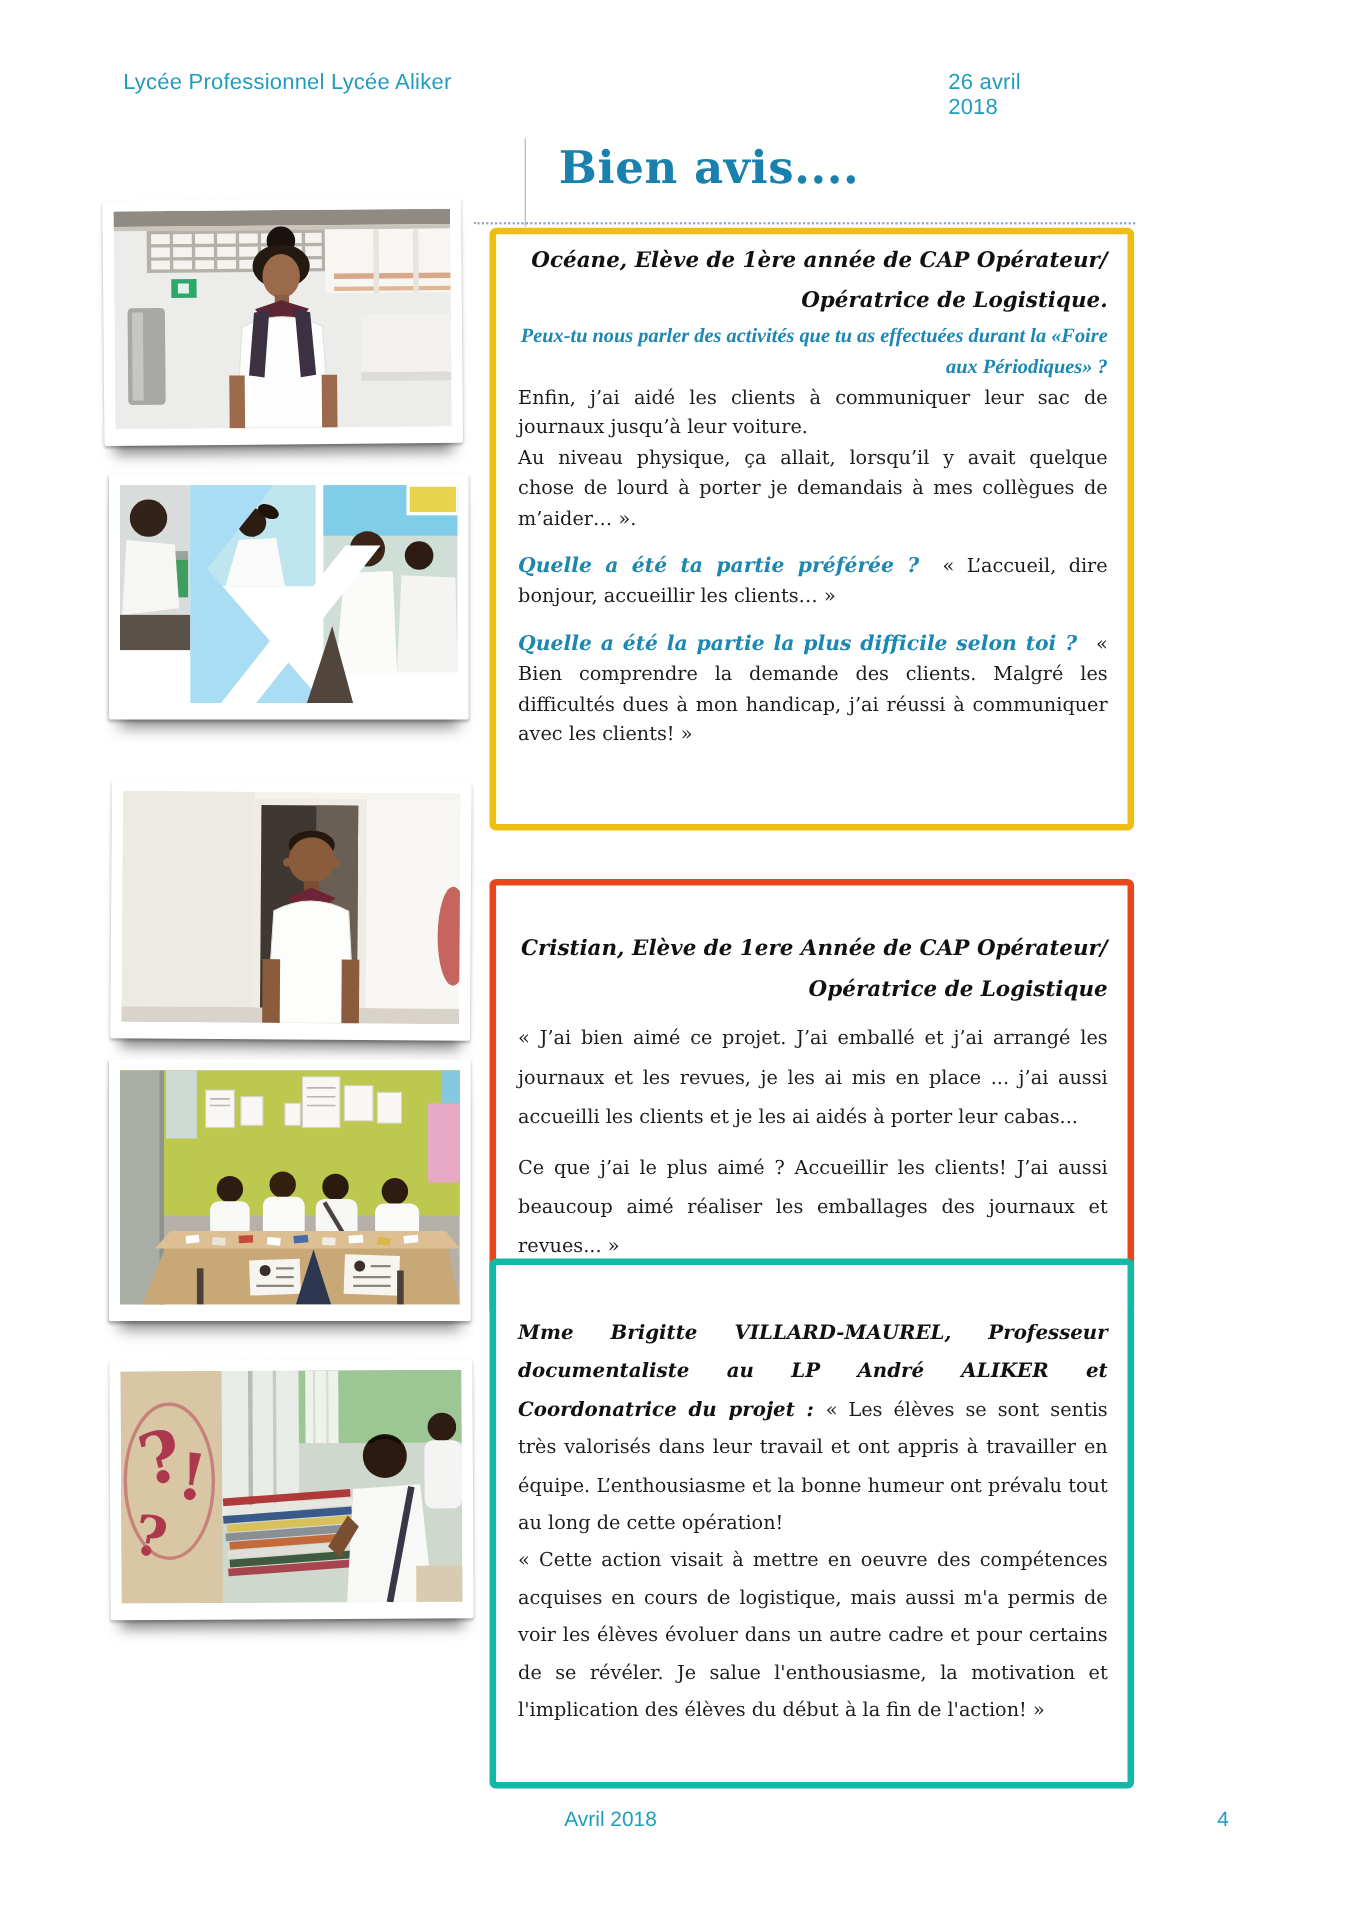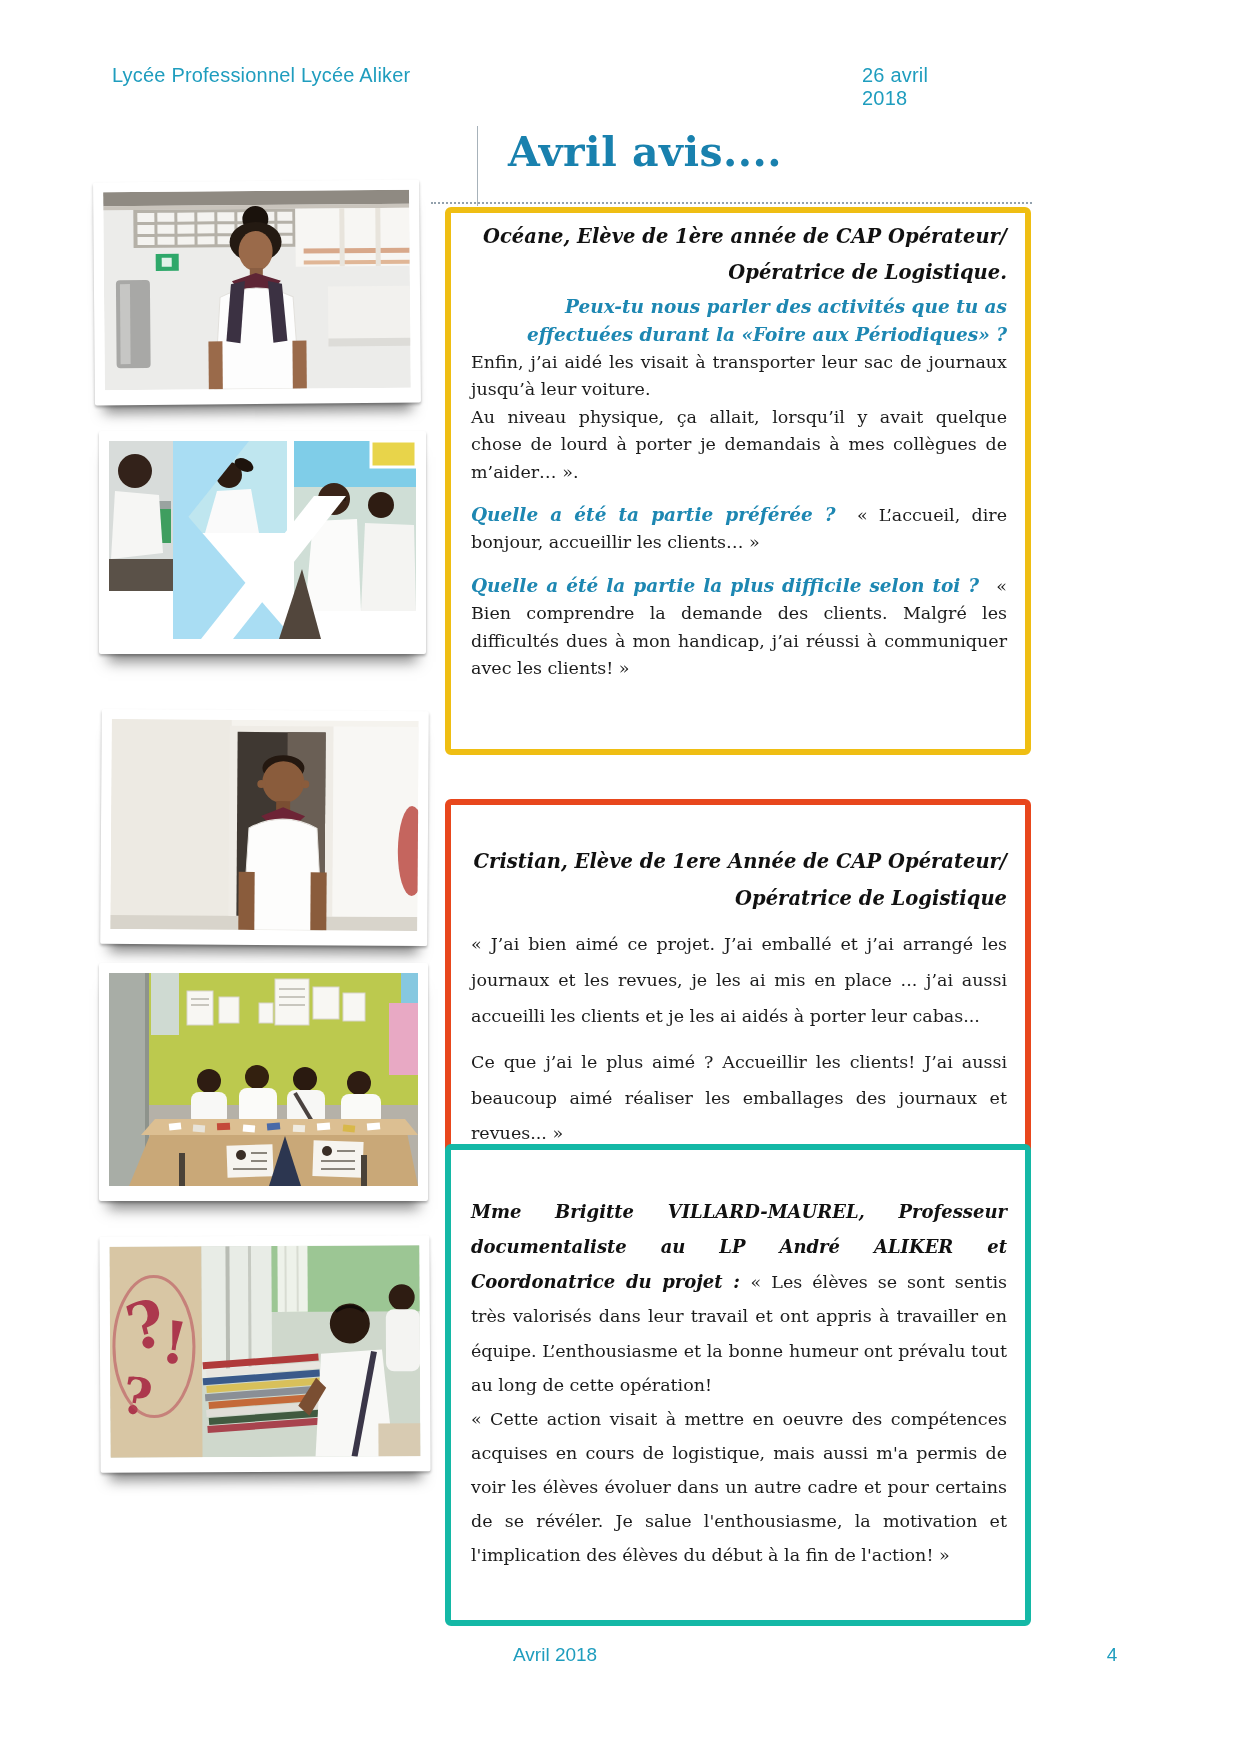"Avril avis...." div.page-title { text: Avril -> Bien }
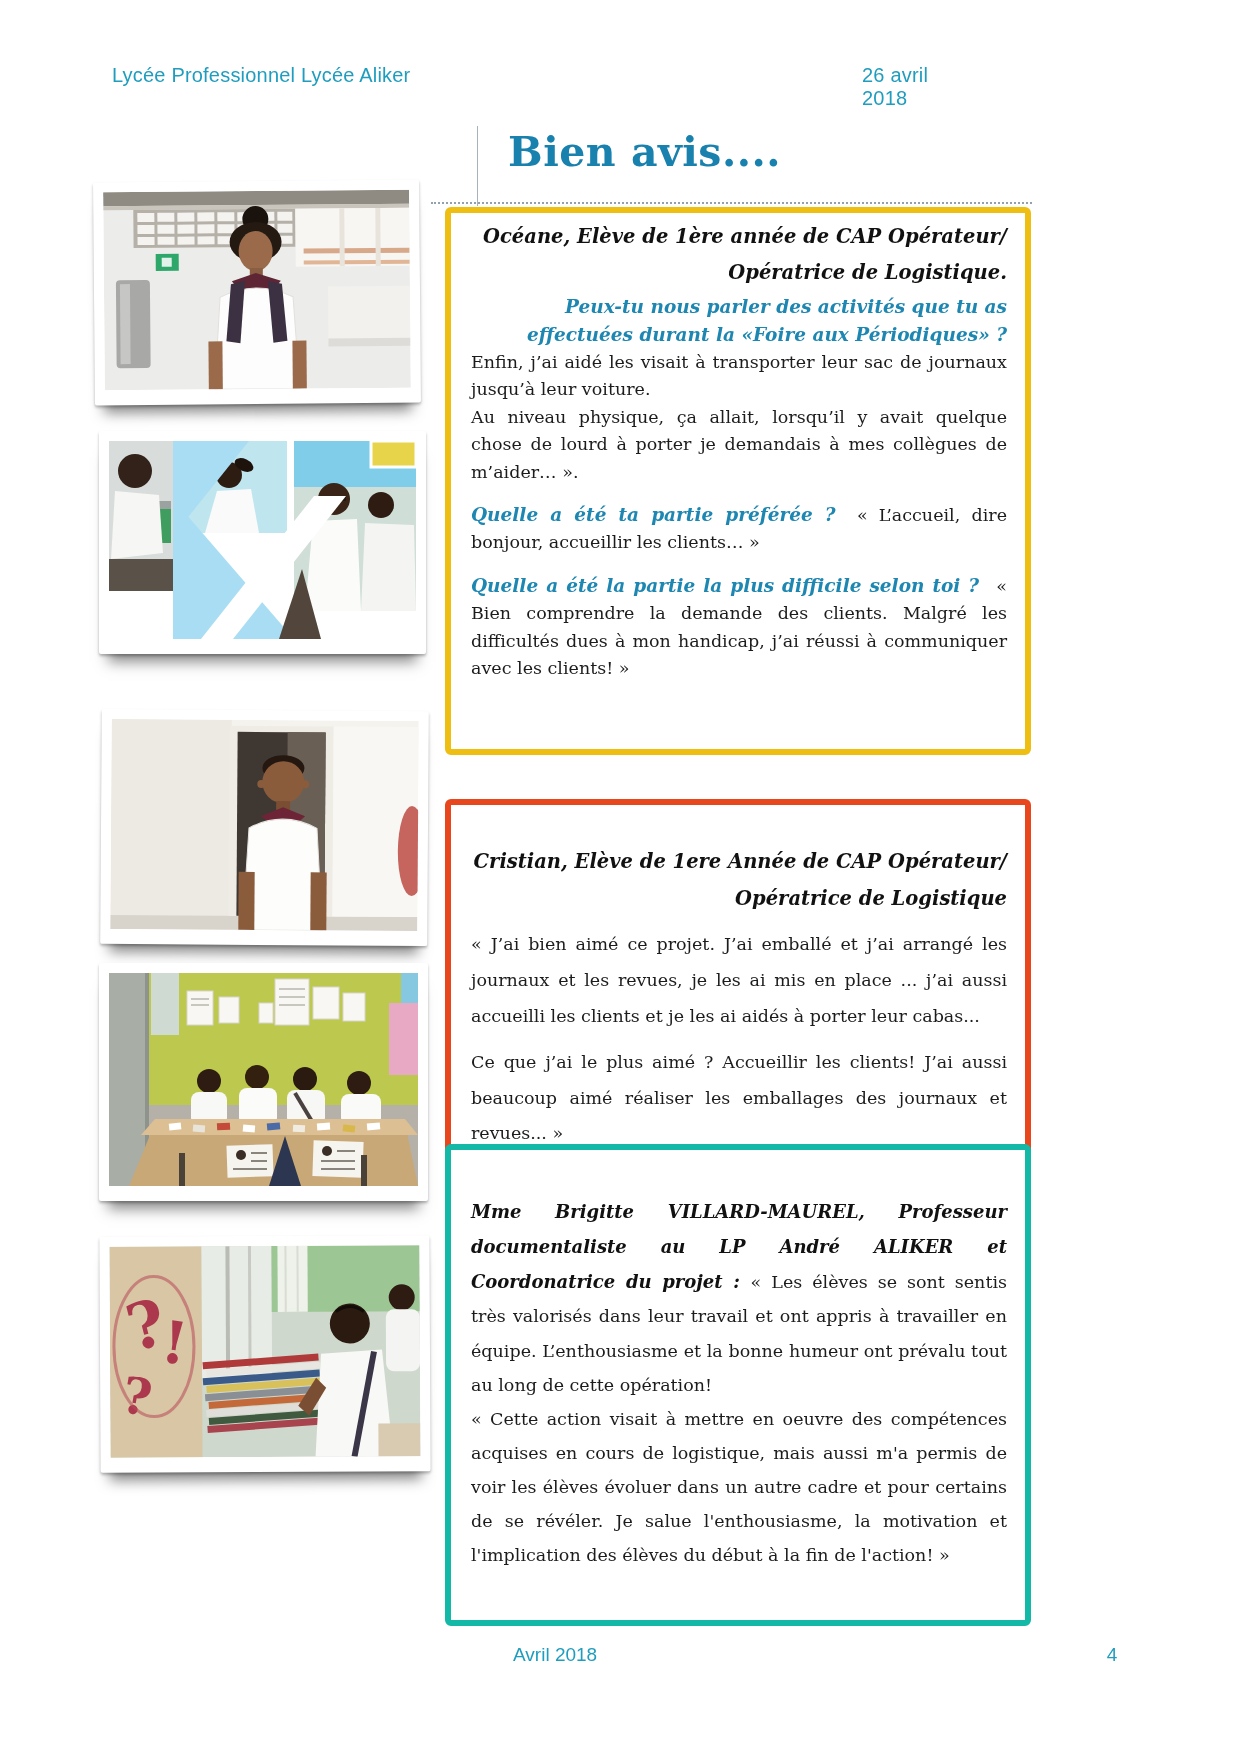"Peux-tu nous parler des activités" .box-yellow .bq-line { font-family: none -> Liberation Serif, serif }
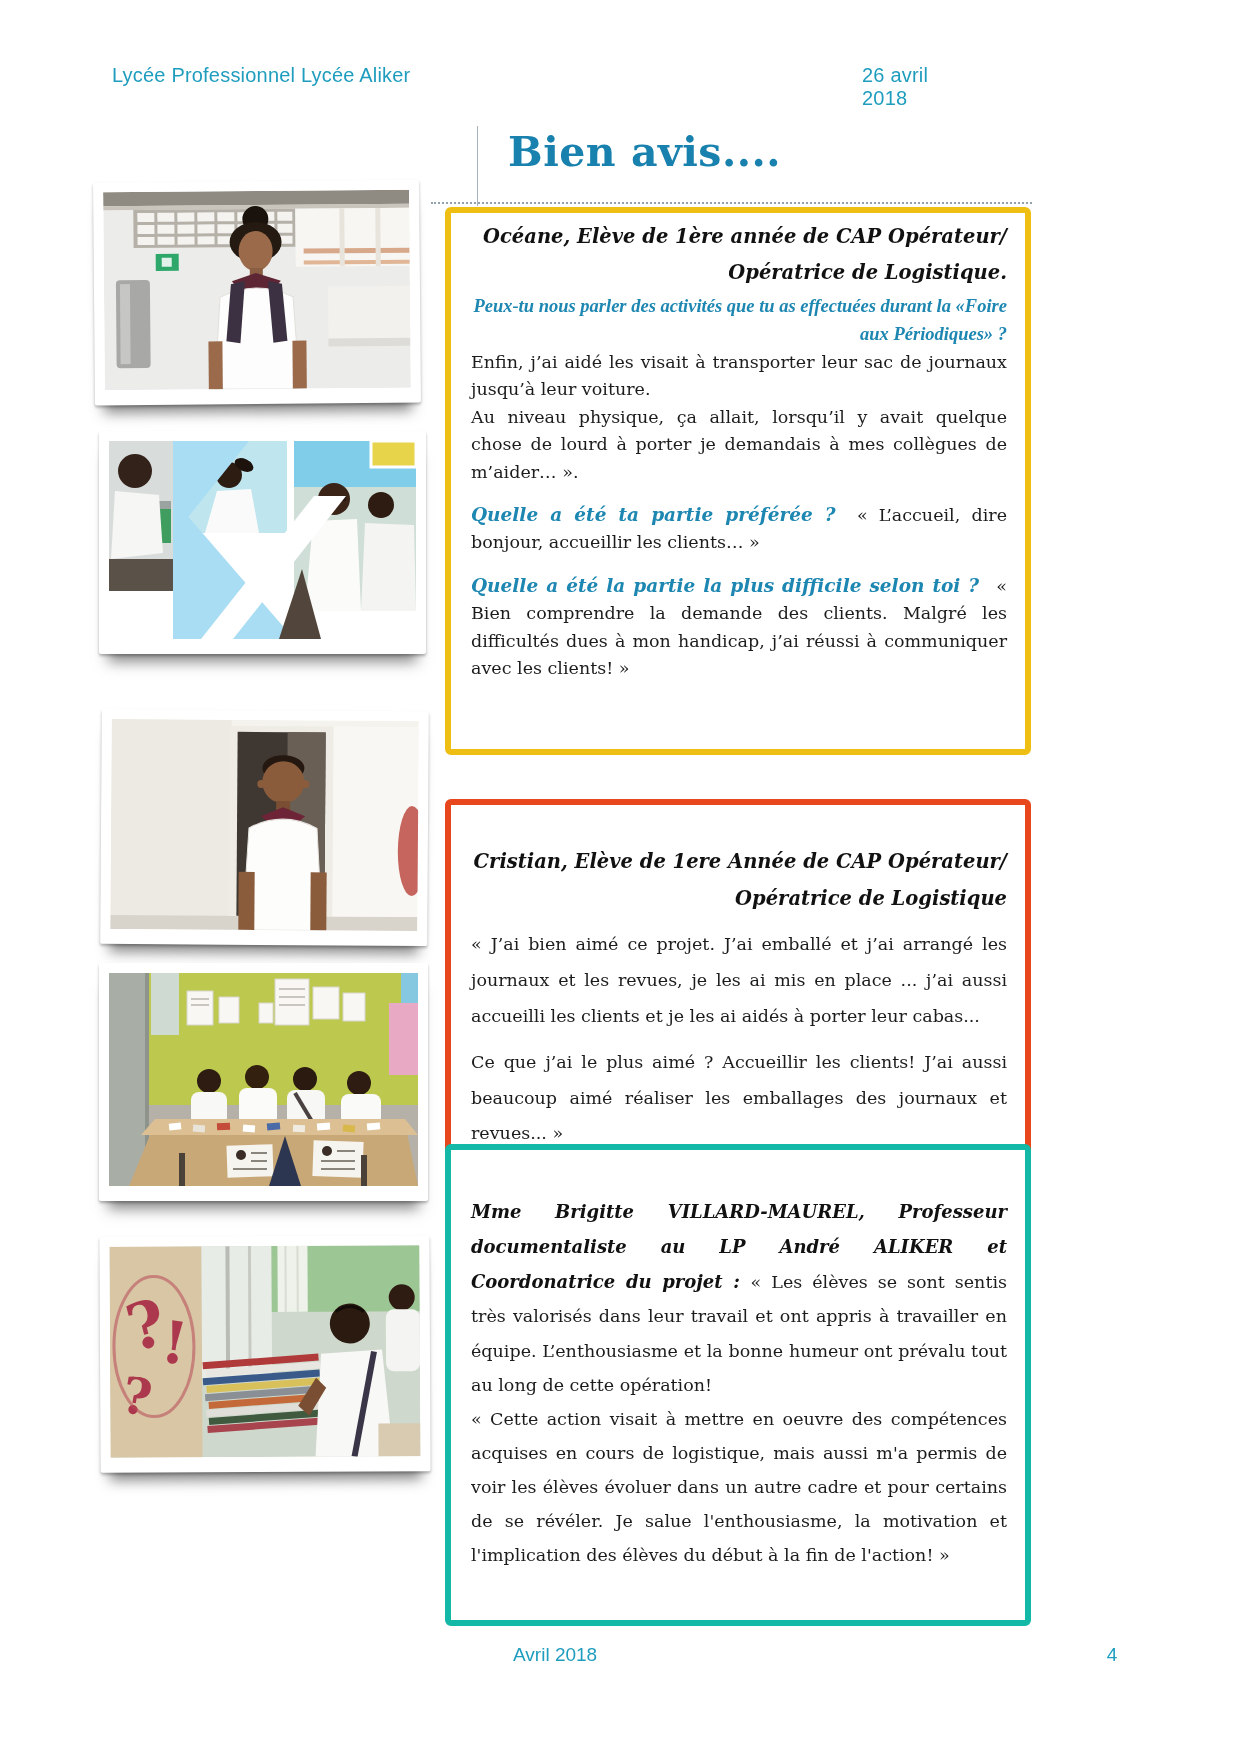"Enfin, j’ai aidé les visait" p.bt { text: visait à transporter -> clients à communiquer }
